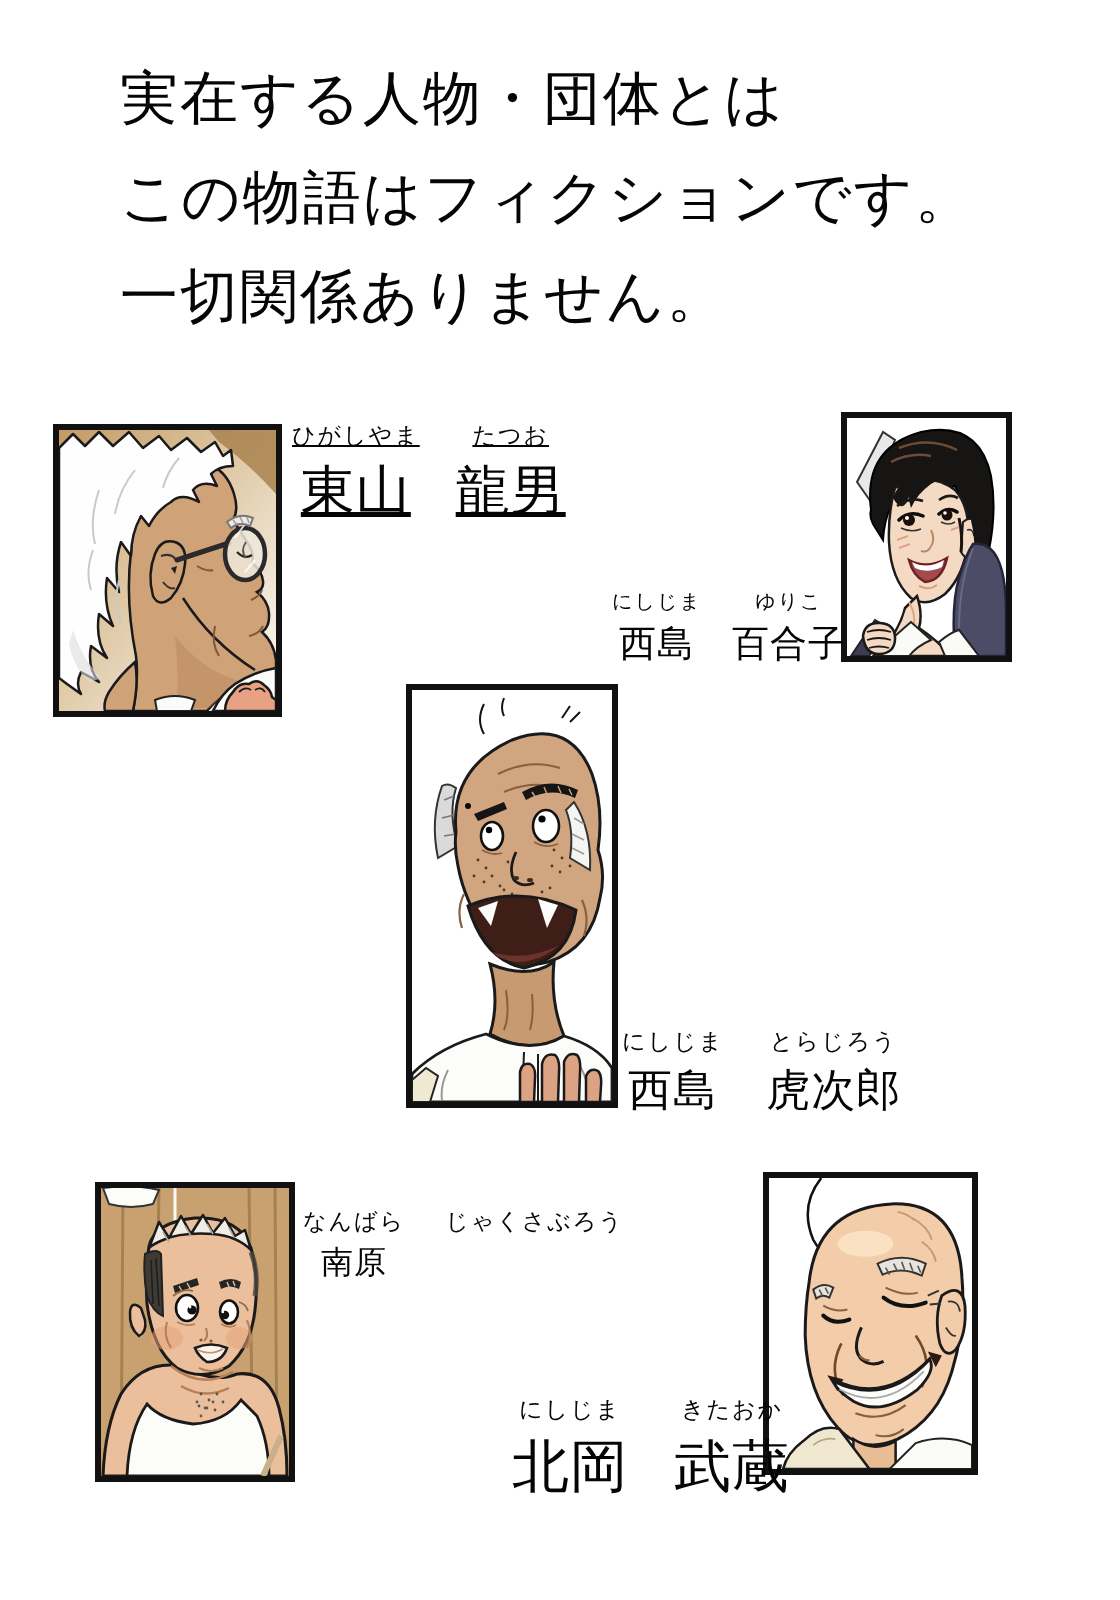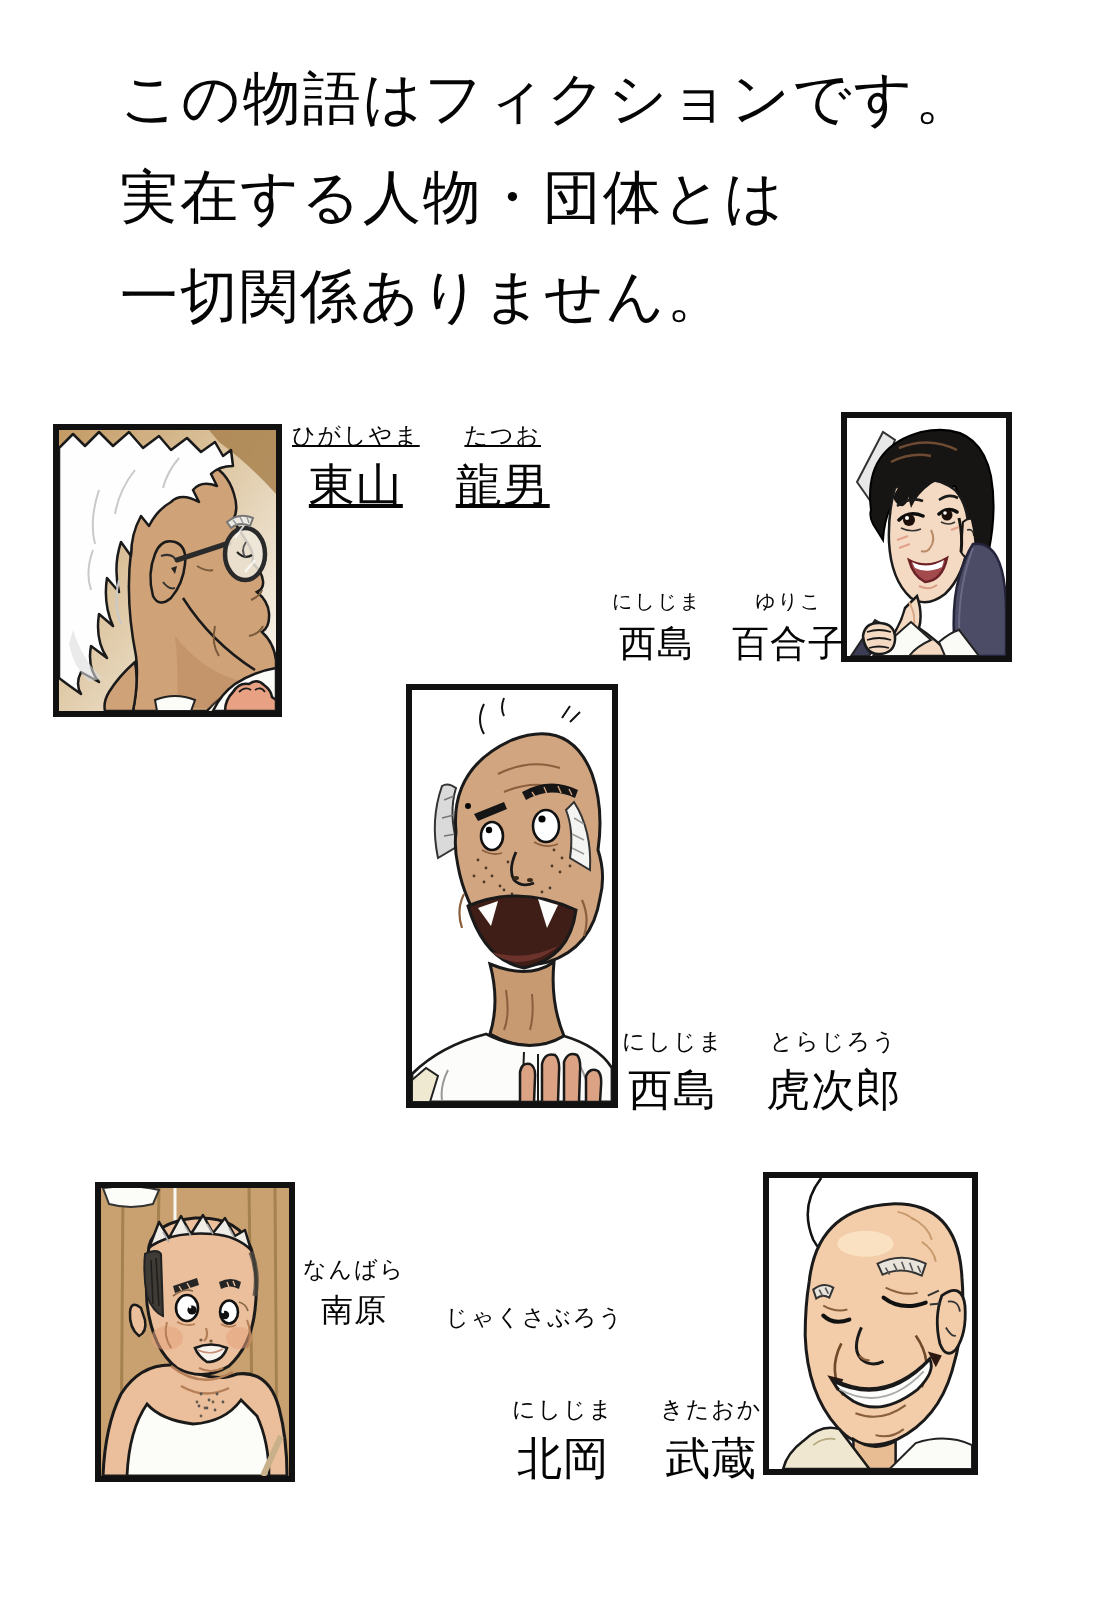"この物語はフィクションです。" div { order: before "実在する人物・団体とは" -> after "実在する人物・団体とは" }
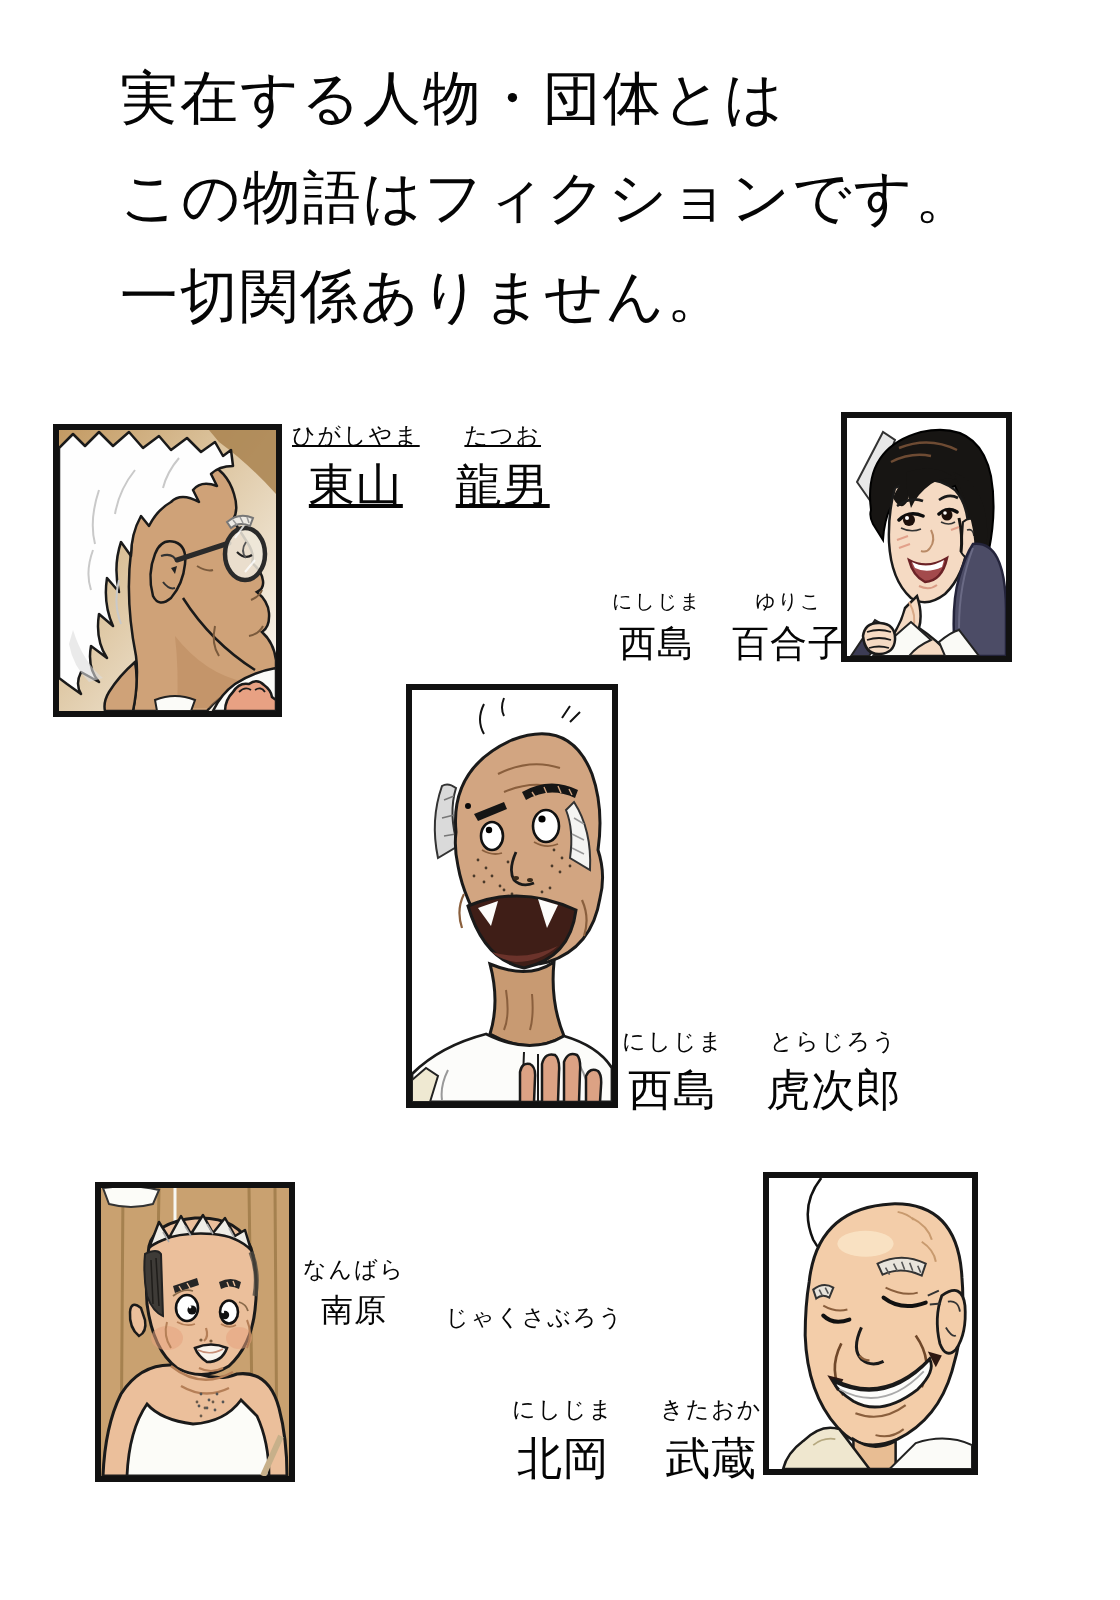"東山" .kanji { font-size: 46px -> 54px }
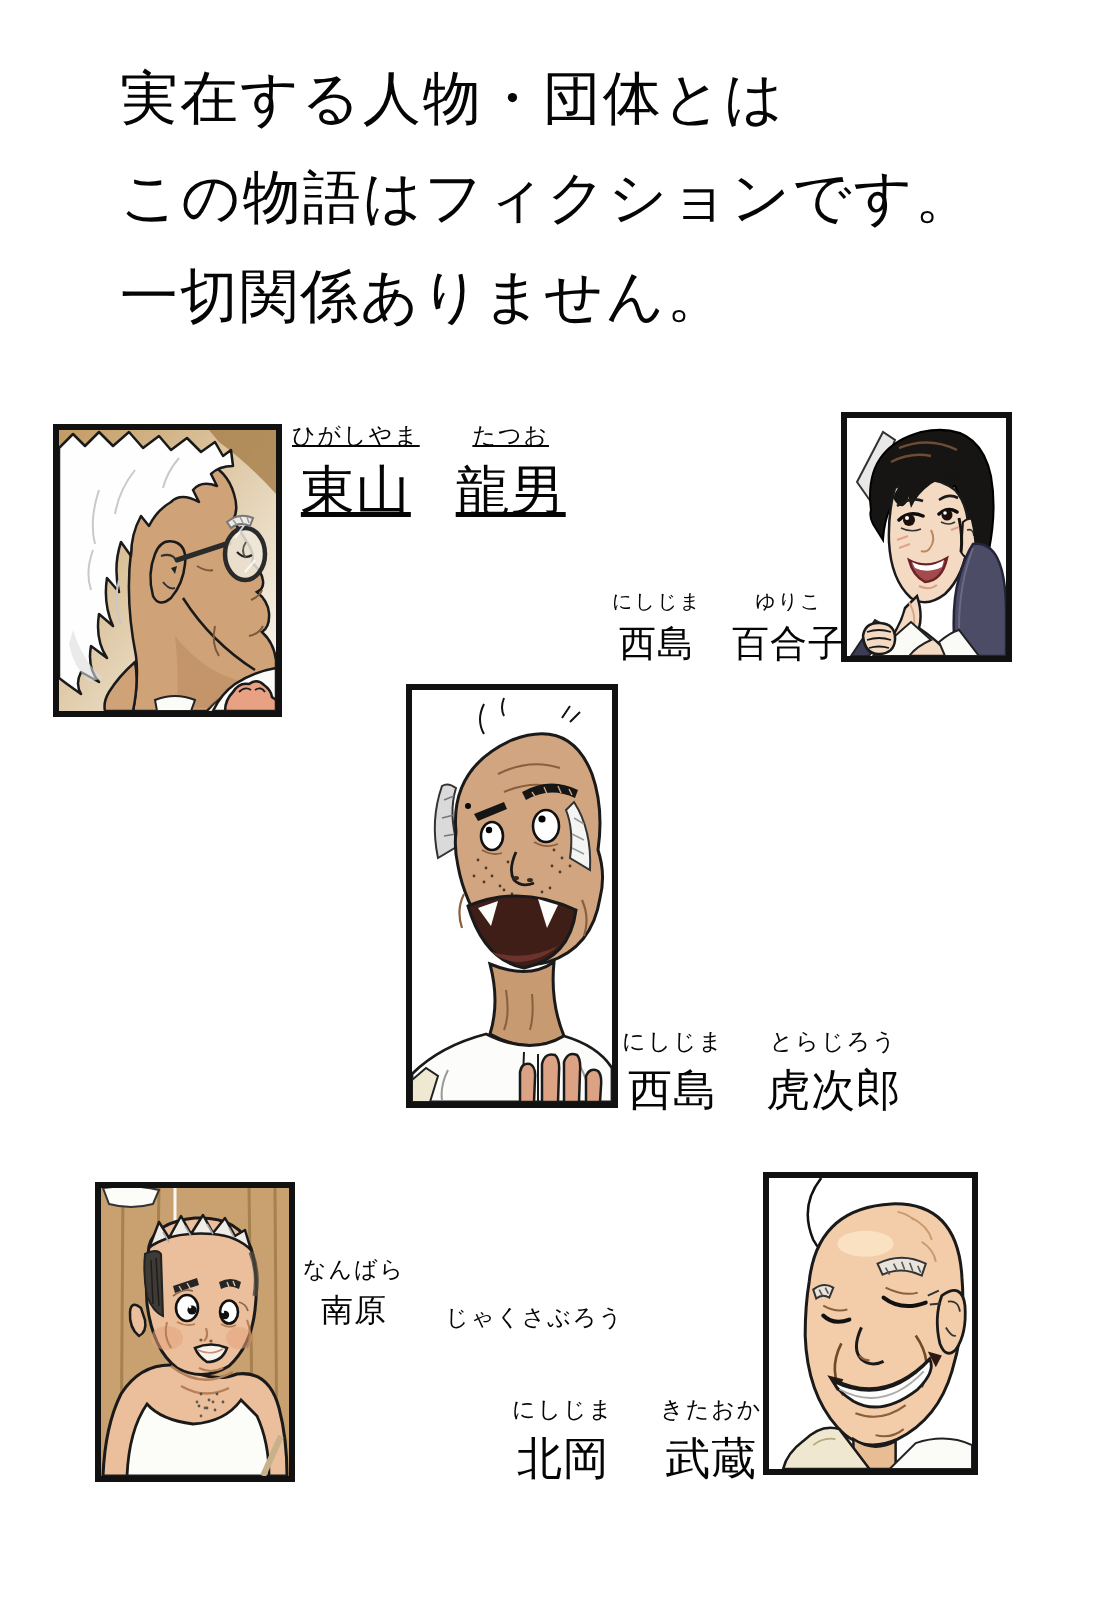"なんばら" div.nameblock { align-items: flex-end -> none; top: 1254px -> 1206px }
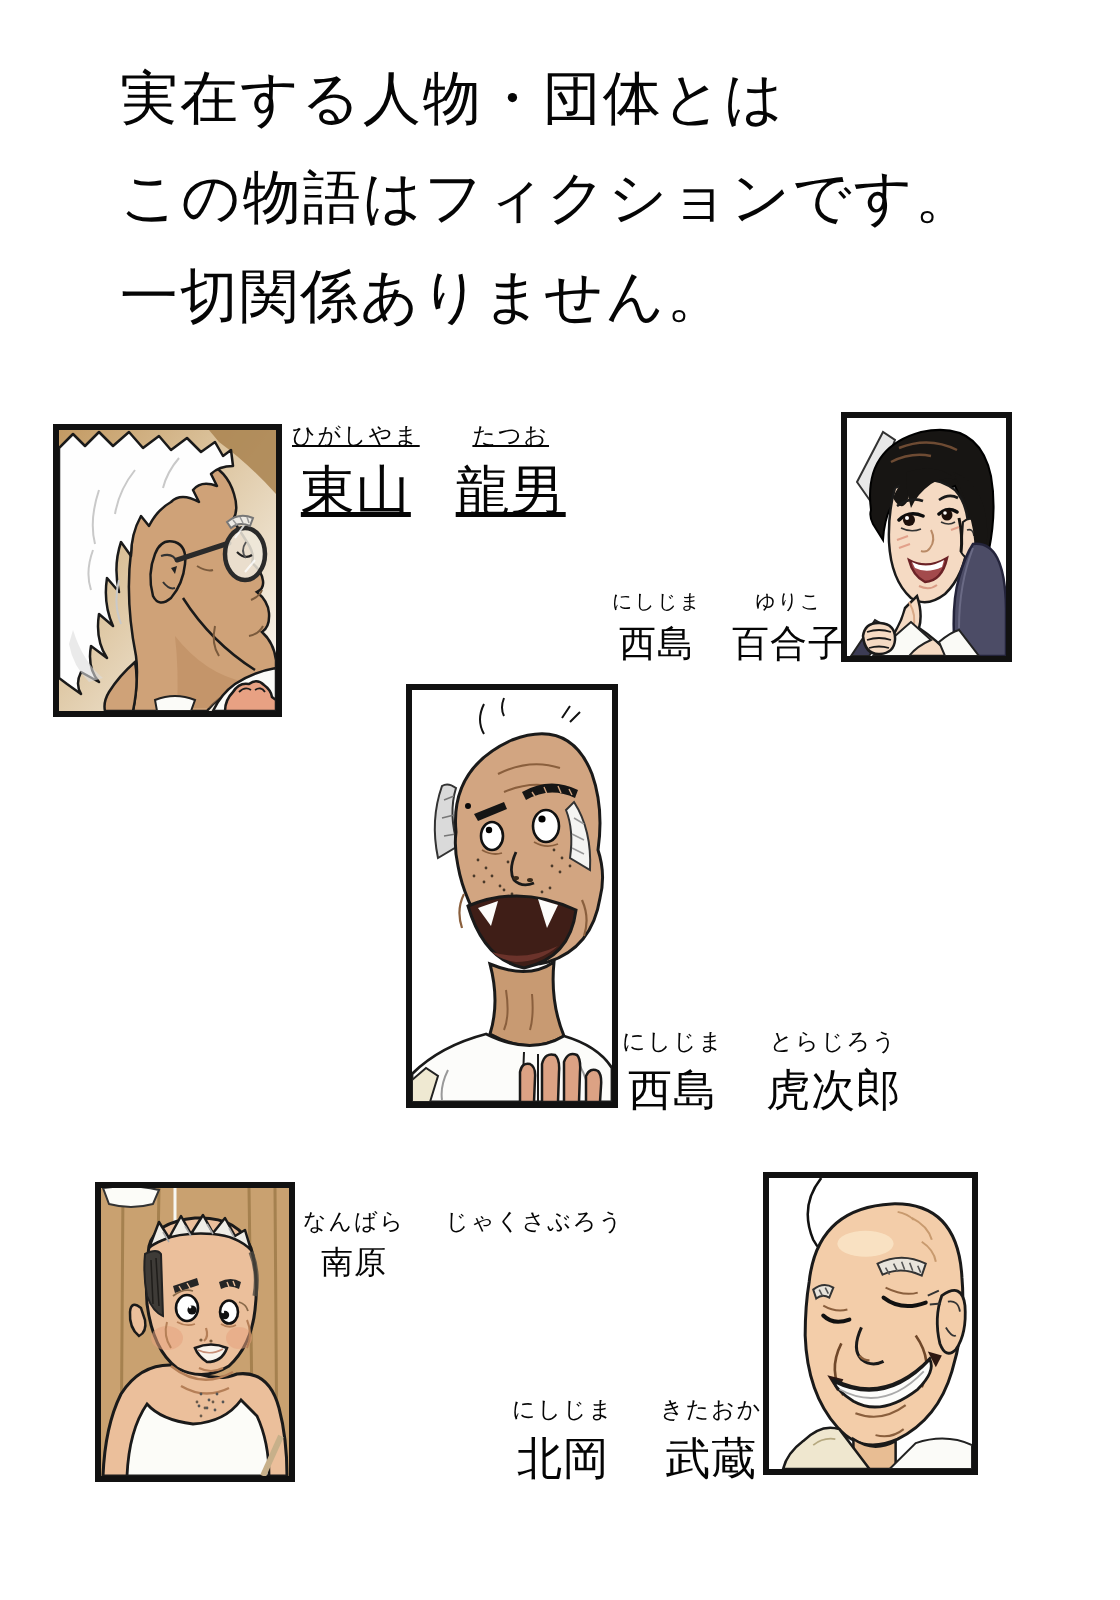"北岡" .nb5 .kanji { font-size: 45px -> 57px }
